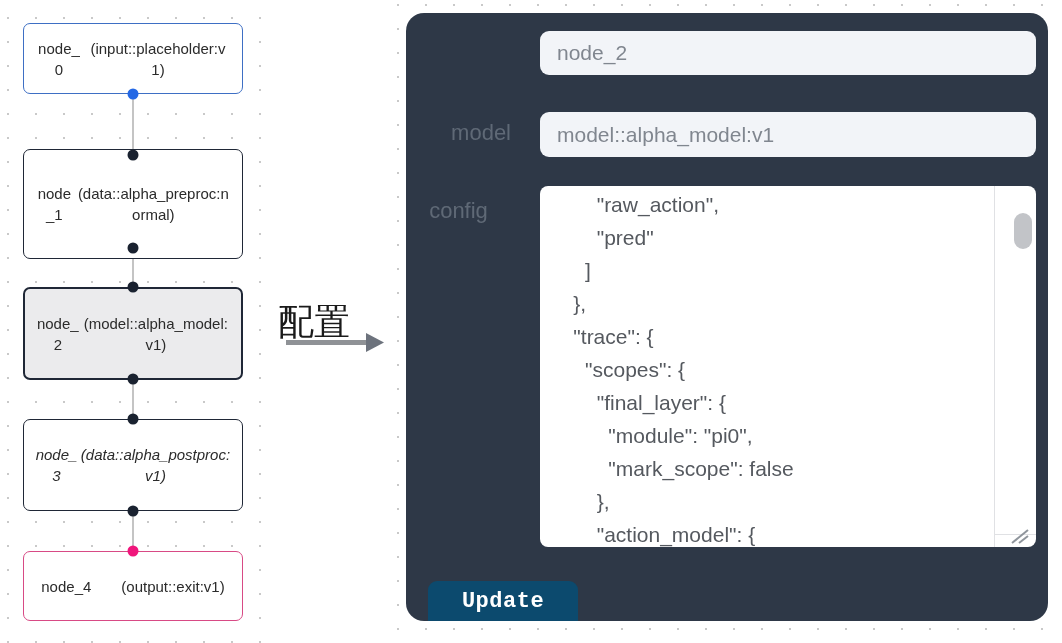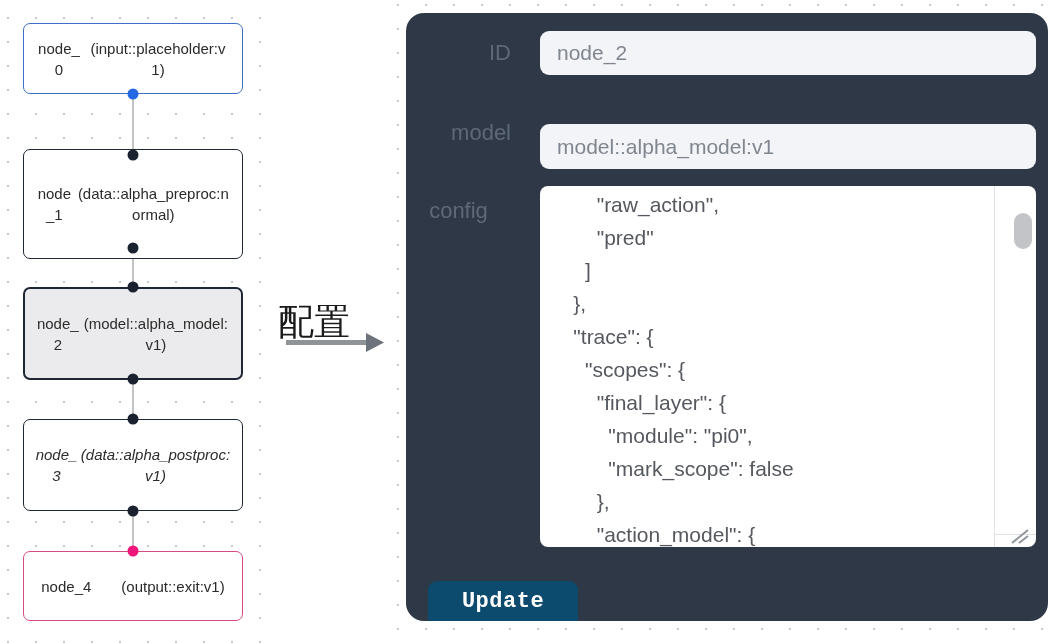"ID" div.field-label { html: <div>ID</div> -> none }
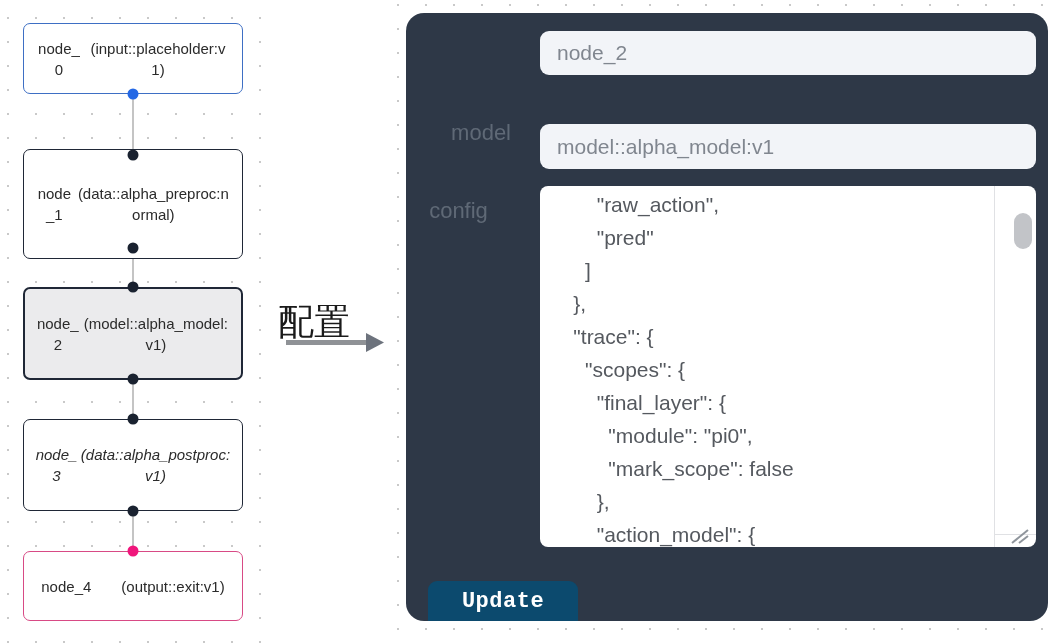"model::alpha_model:v1" .input-type { top: 111px -> 99px }
